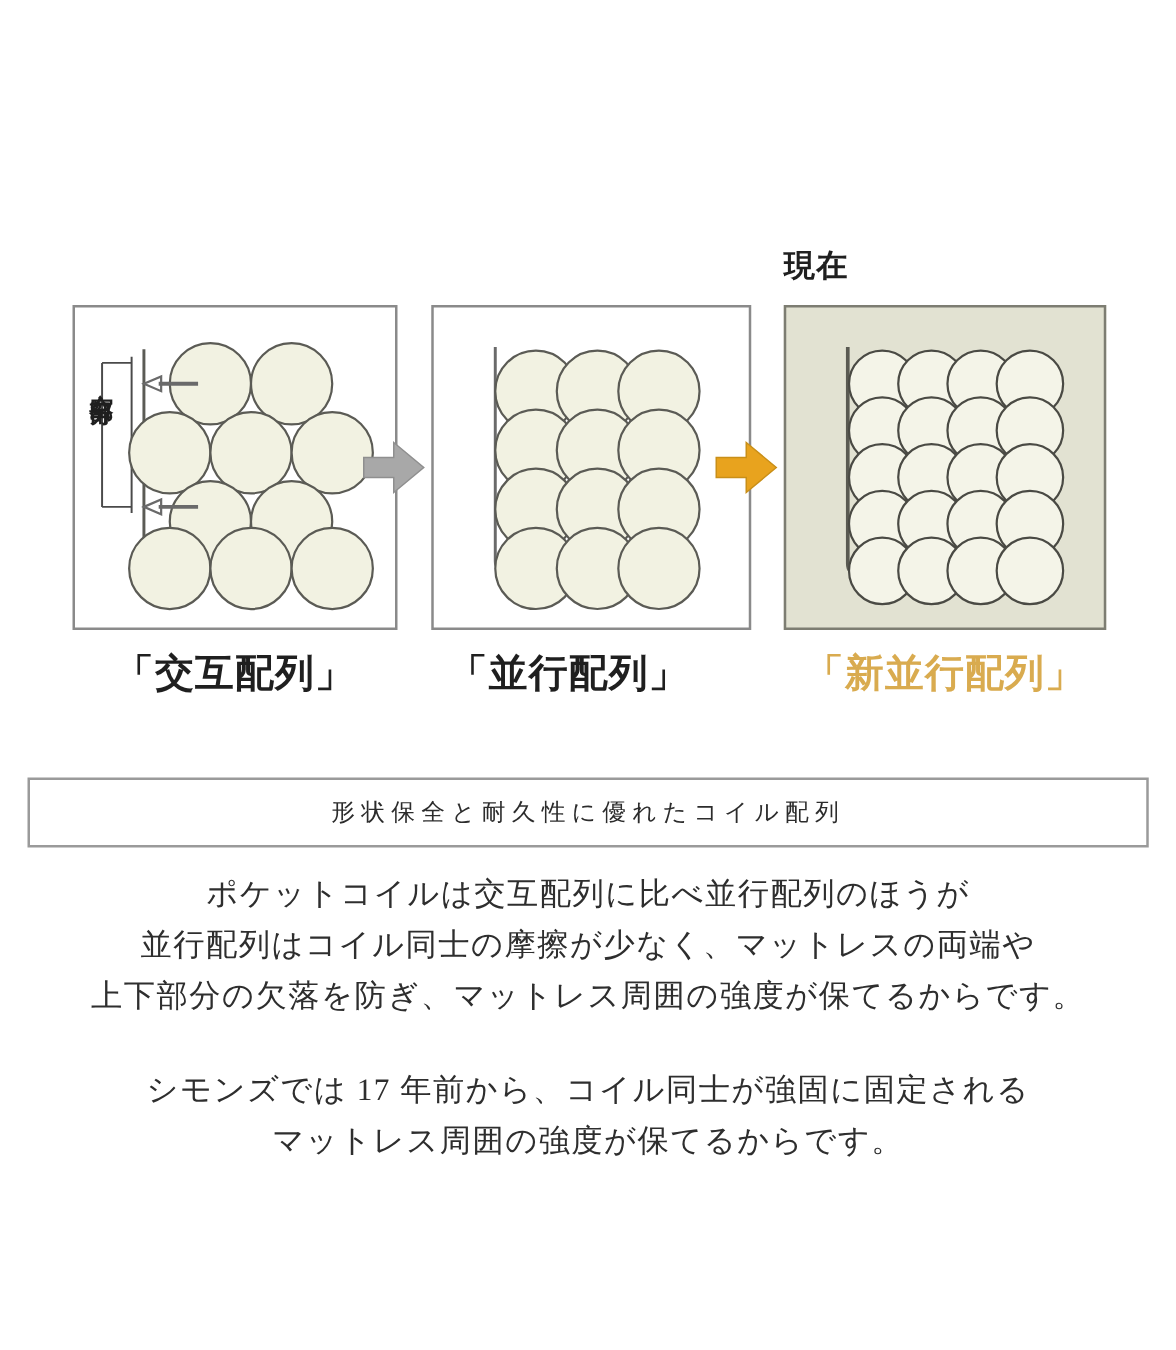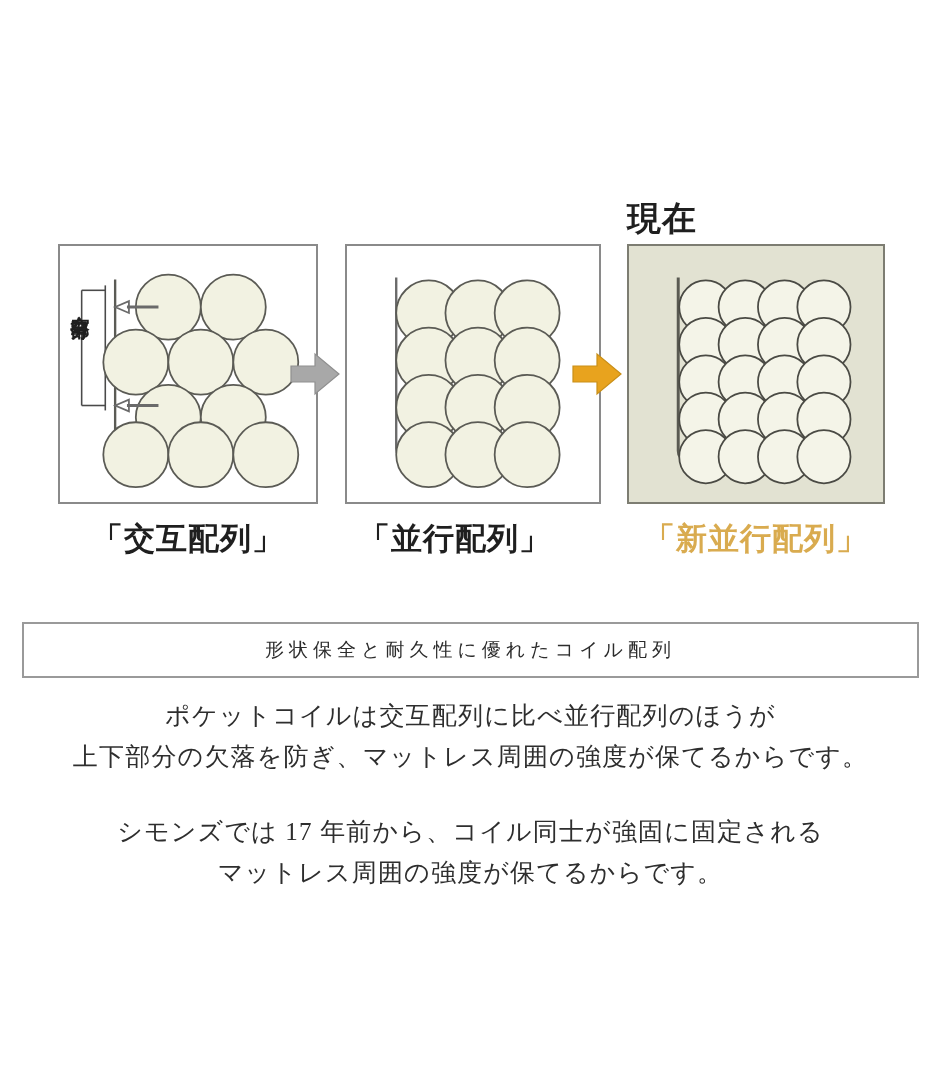"現在" .now-label { font-size: 34px -> 25px }
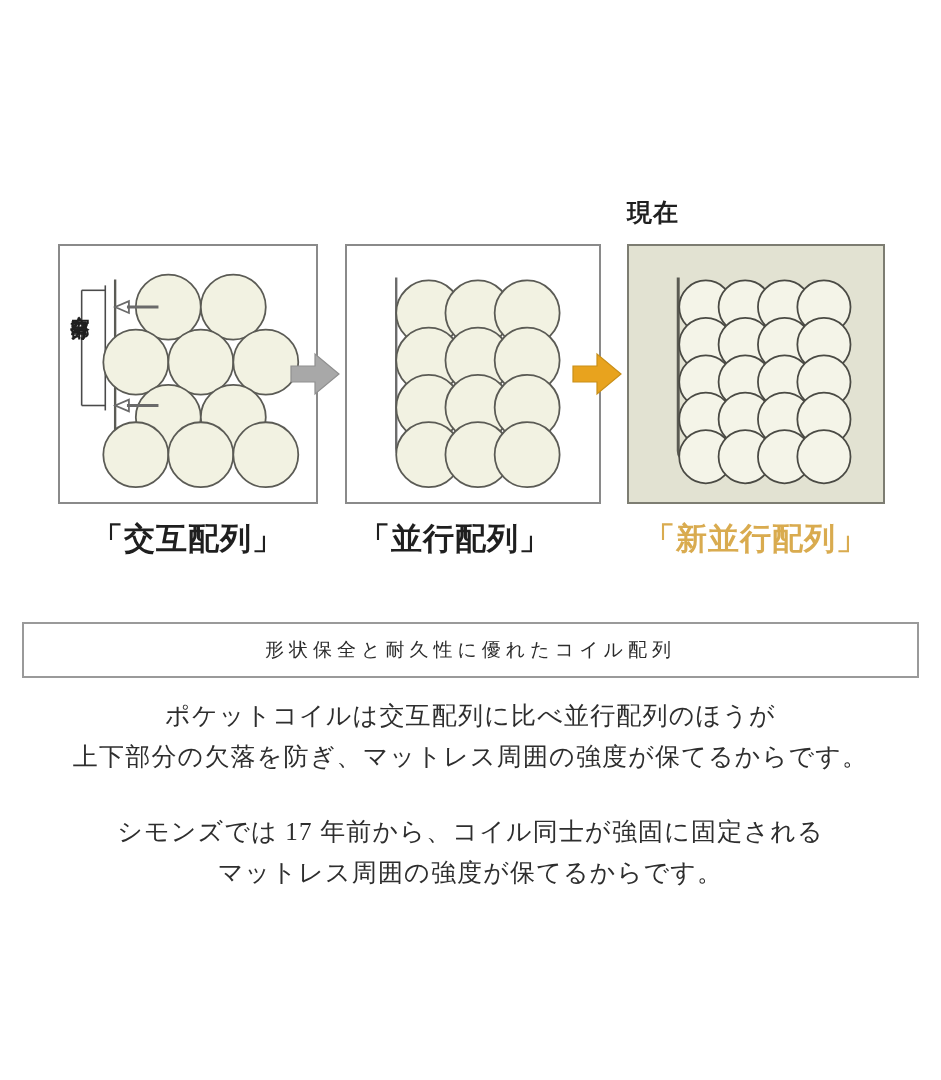"並行配列はコイル同士の摩擦が少なく、マットレスの両端や" div.copy-line { html: none -> <div>並行配列はコイル同士の摩擦が少なく、マットレスの両端や</div> }
